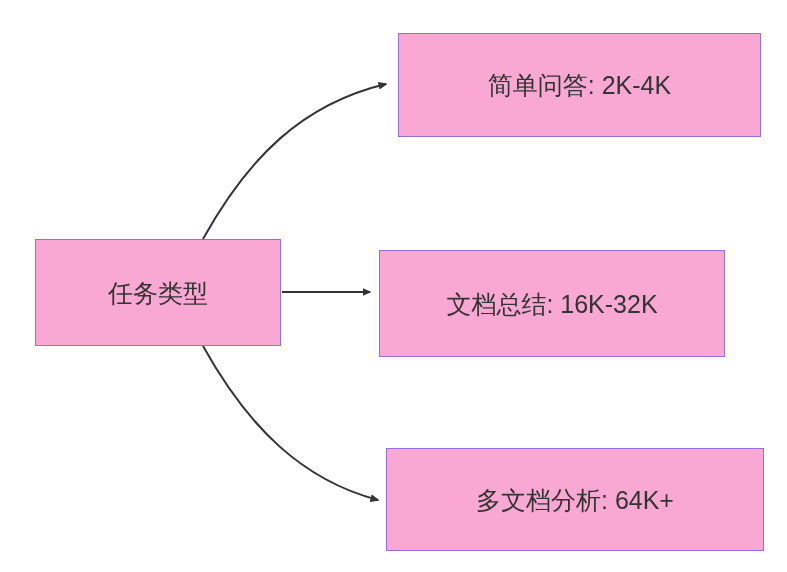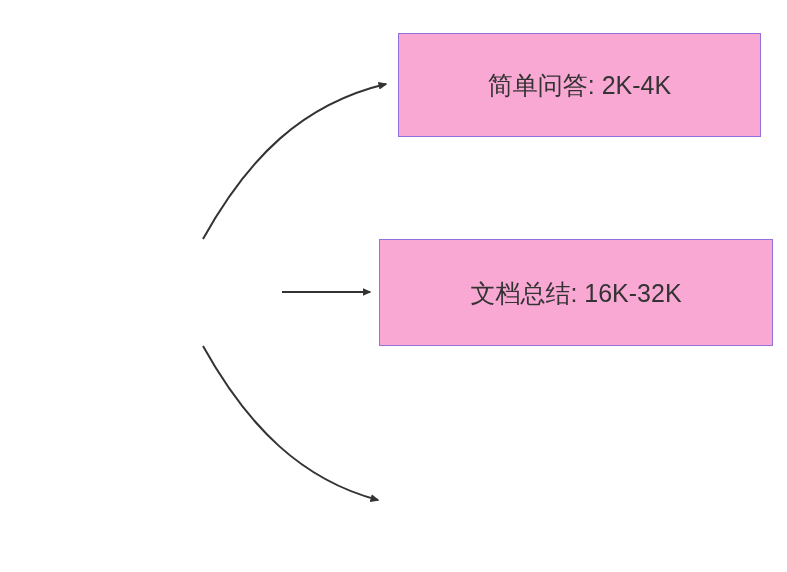"任务类型" div.node { html: none -> <div> <span>任务类型</span> </div> }
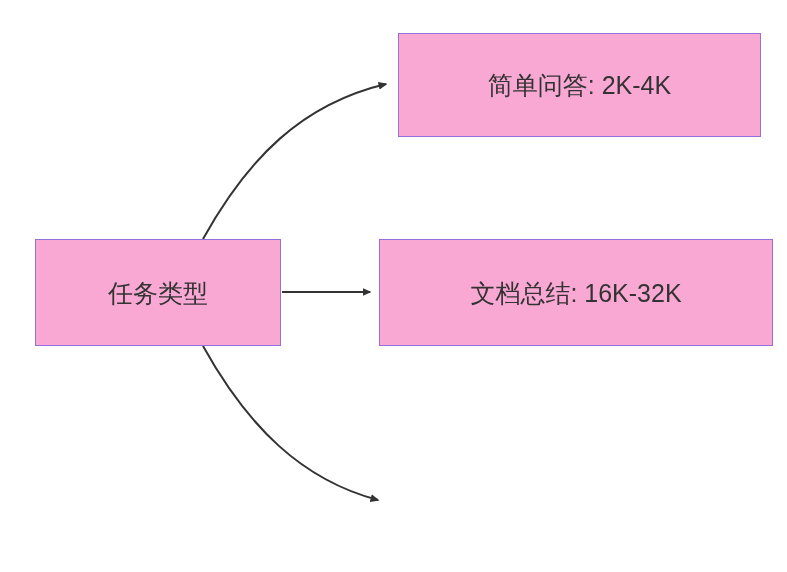"文档总结: 16K-32K" .node-middle { top: 239px -> 250px; width: 394px -> 346px }
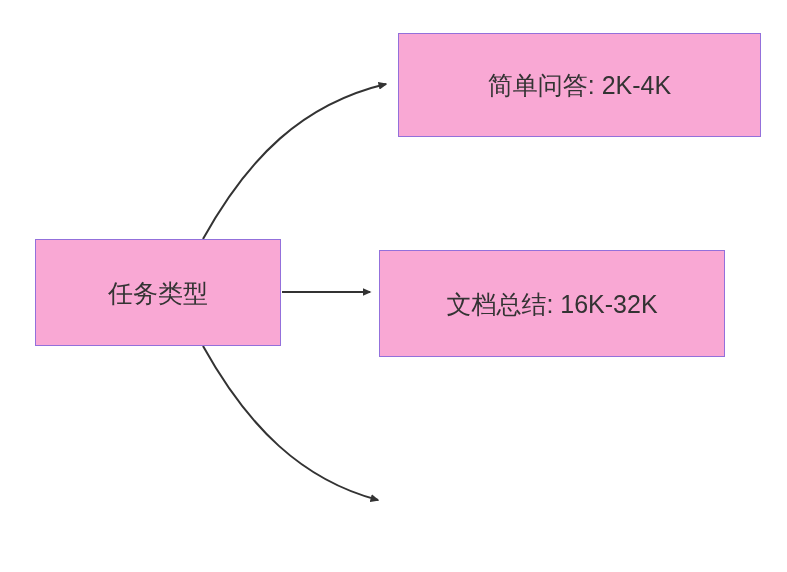"多文档分析: 64K+" div.node { html: none -> <div> <span>多文档分析: 64K+</span> </div> }
